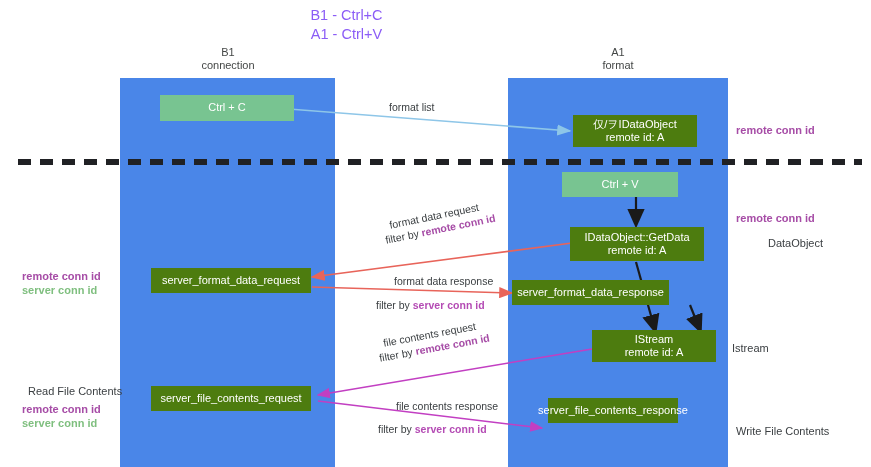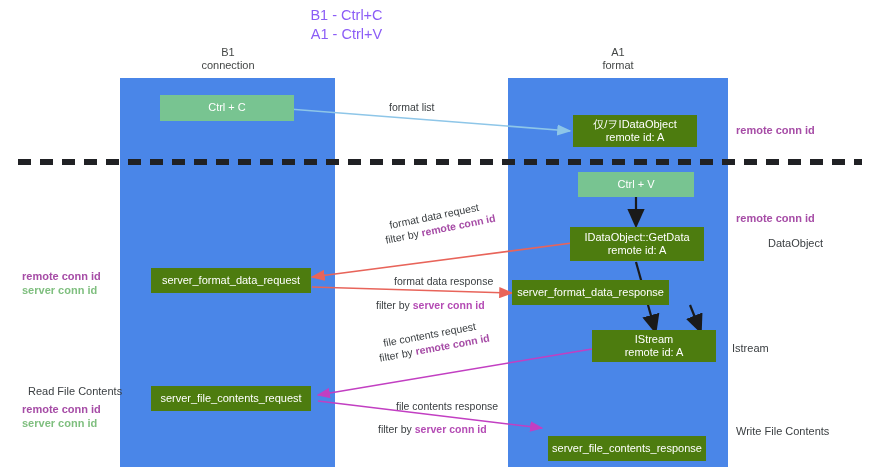"Ctrl + V" div.box { left: 578px -> 562px }
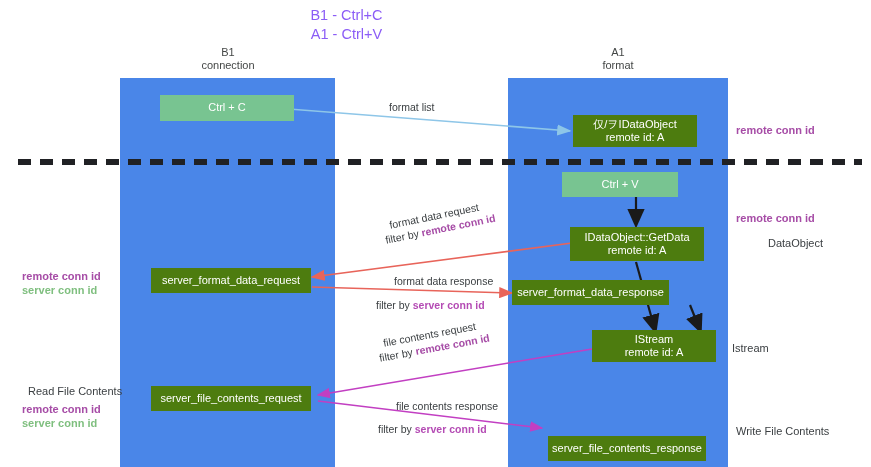"server_file_contents_response" div.box { top: 436px -> 398px; width: 158px -> 130px }
